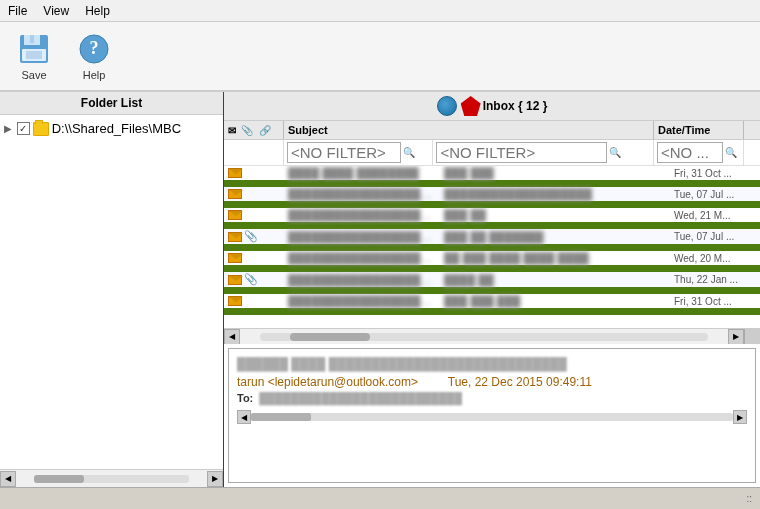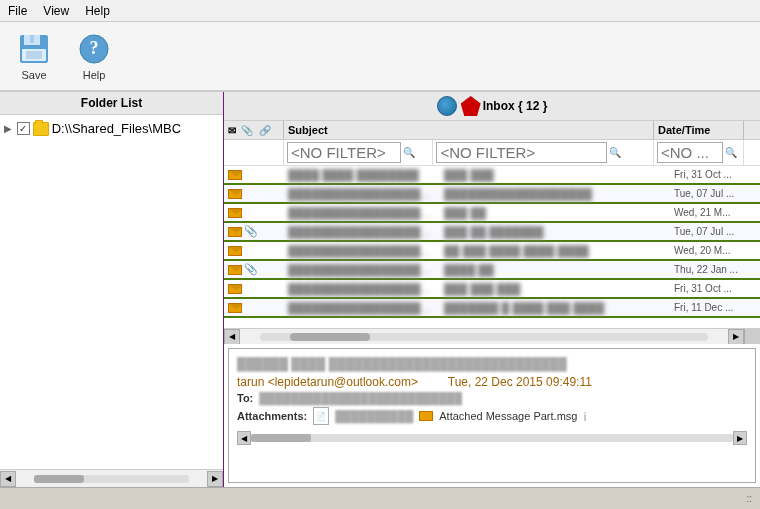"Fri, 31 Oct ..." .email-row { border-bottom: 2px solid #4d7c0f -> 7px solid #4d7c0f }
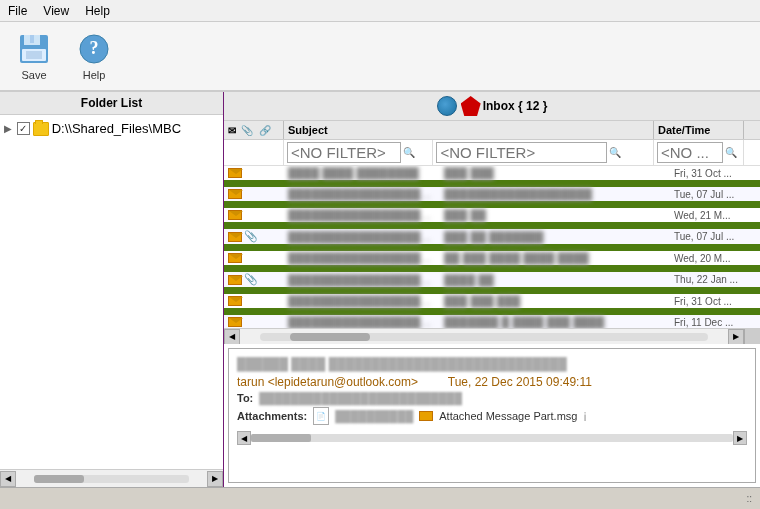"Fri, 11 Dec ..." div.email-row { html: <div> <div> <div></div> </div> <div>████████████████████</div> <div>███████ █ ████ ███ ████</div> <div>Fri, 11 Dec ...</div> </div> -> none }
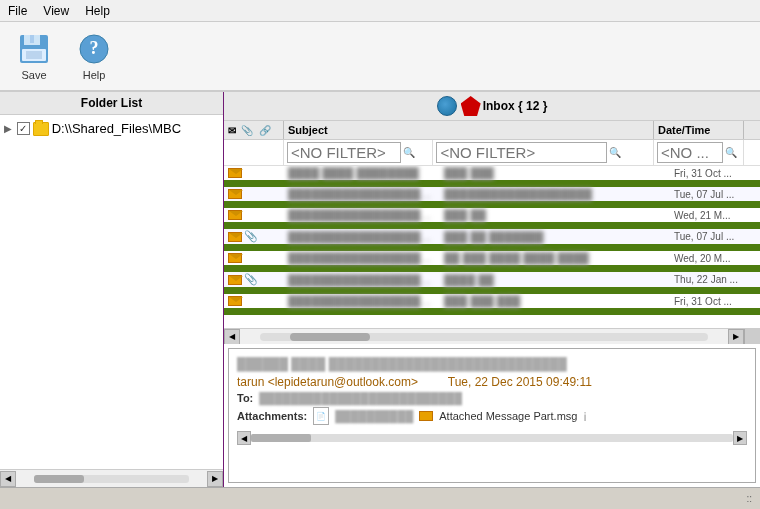"Attachments:" div.preview-attach-row { html: <div> <span>Attachments:</span> <div>📄</div> <span>██████████</span> <div></div> <span>Attached Message Part.msg</span> <span>ℹ</span> </div> -> none }
